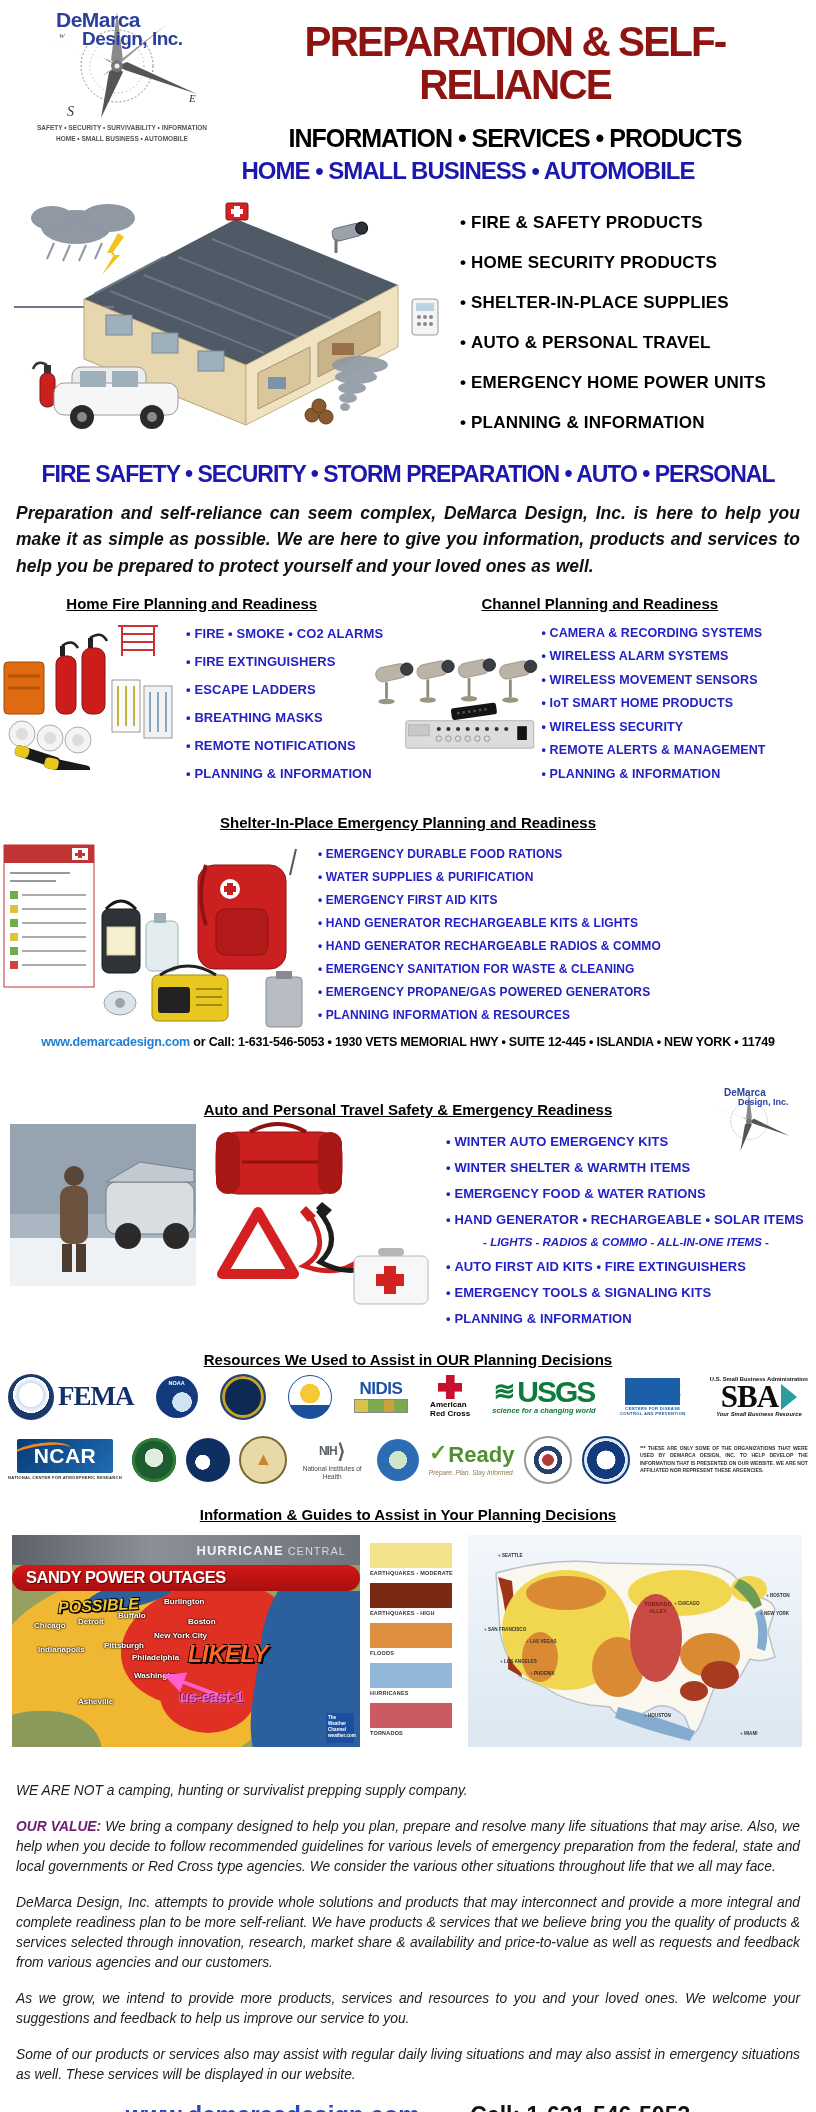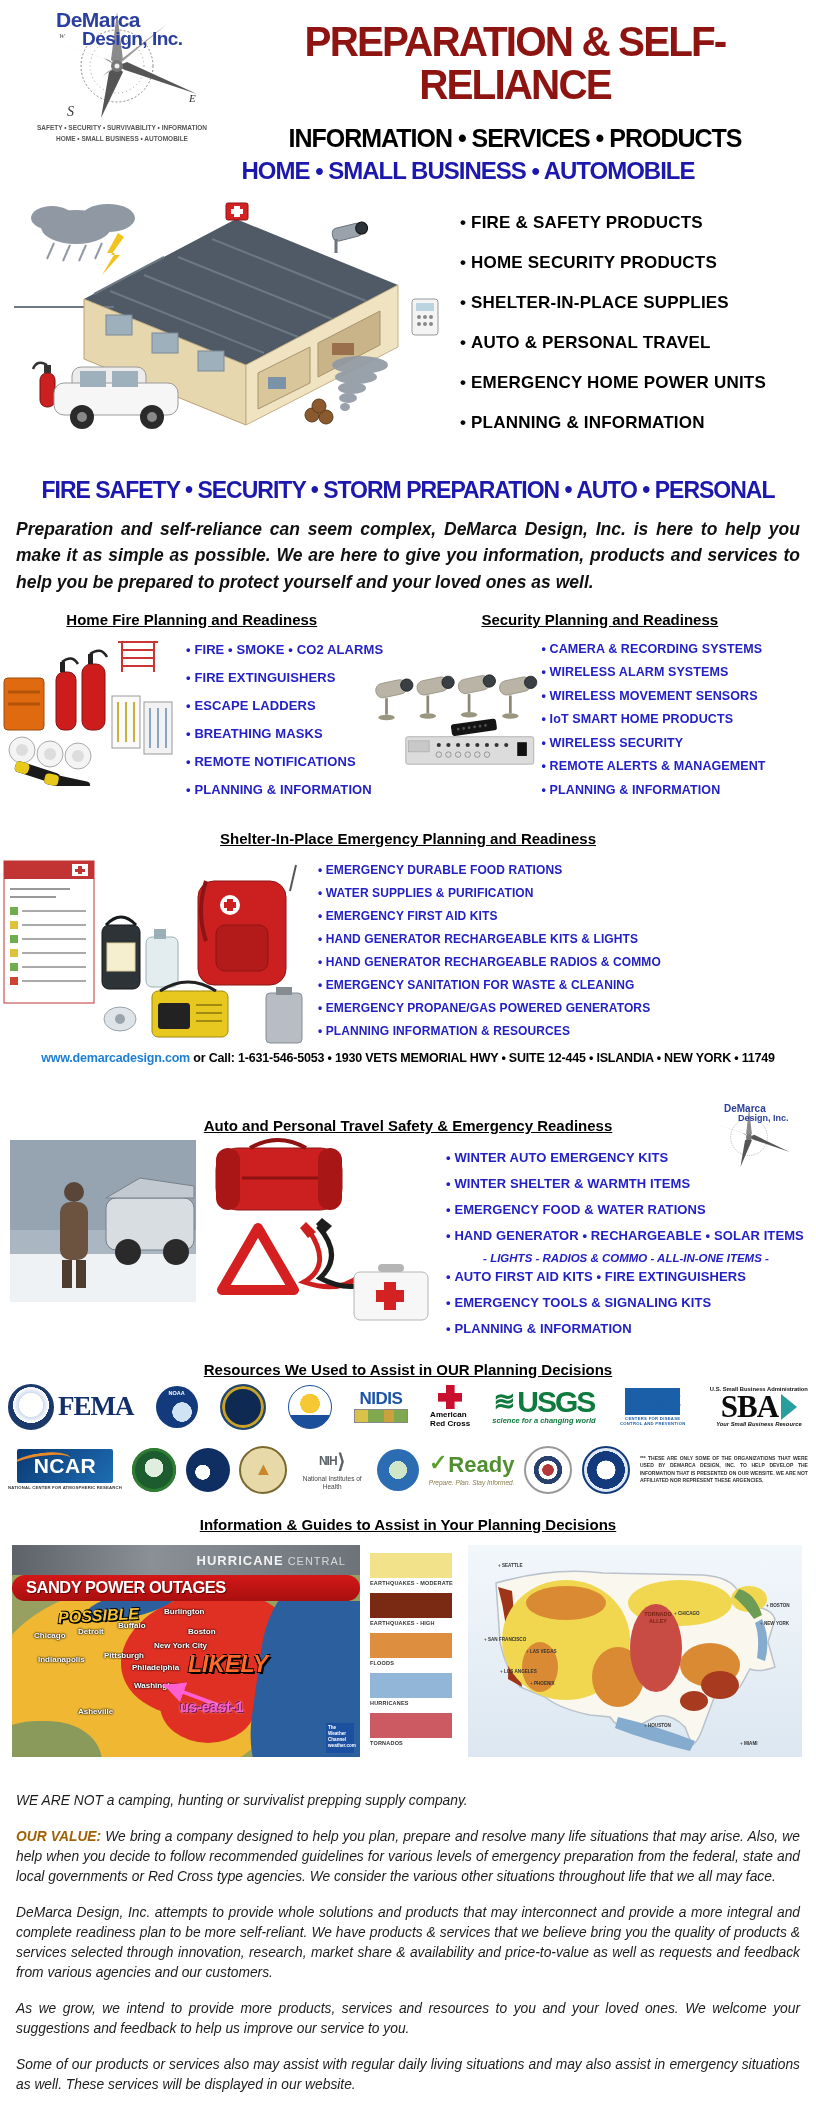"FIRE SAFETY • SECURITY •" .tagline { margin: 24px 0 12px -> 8px 0 12px }
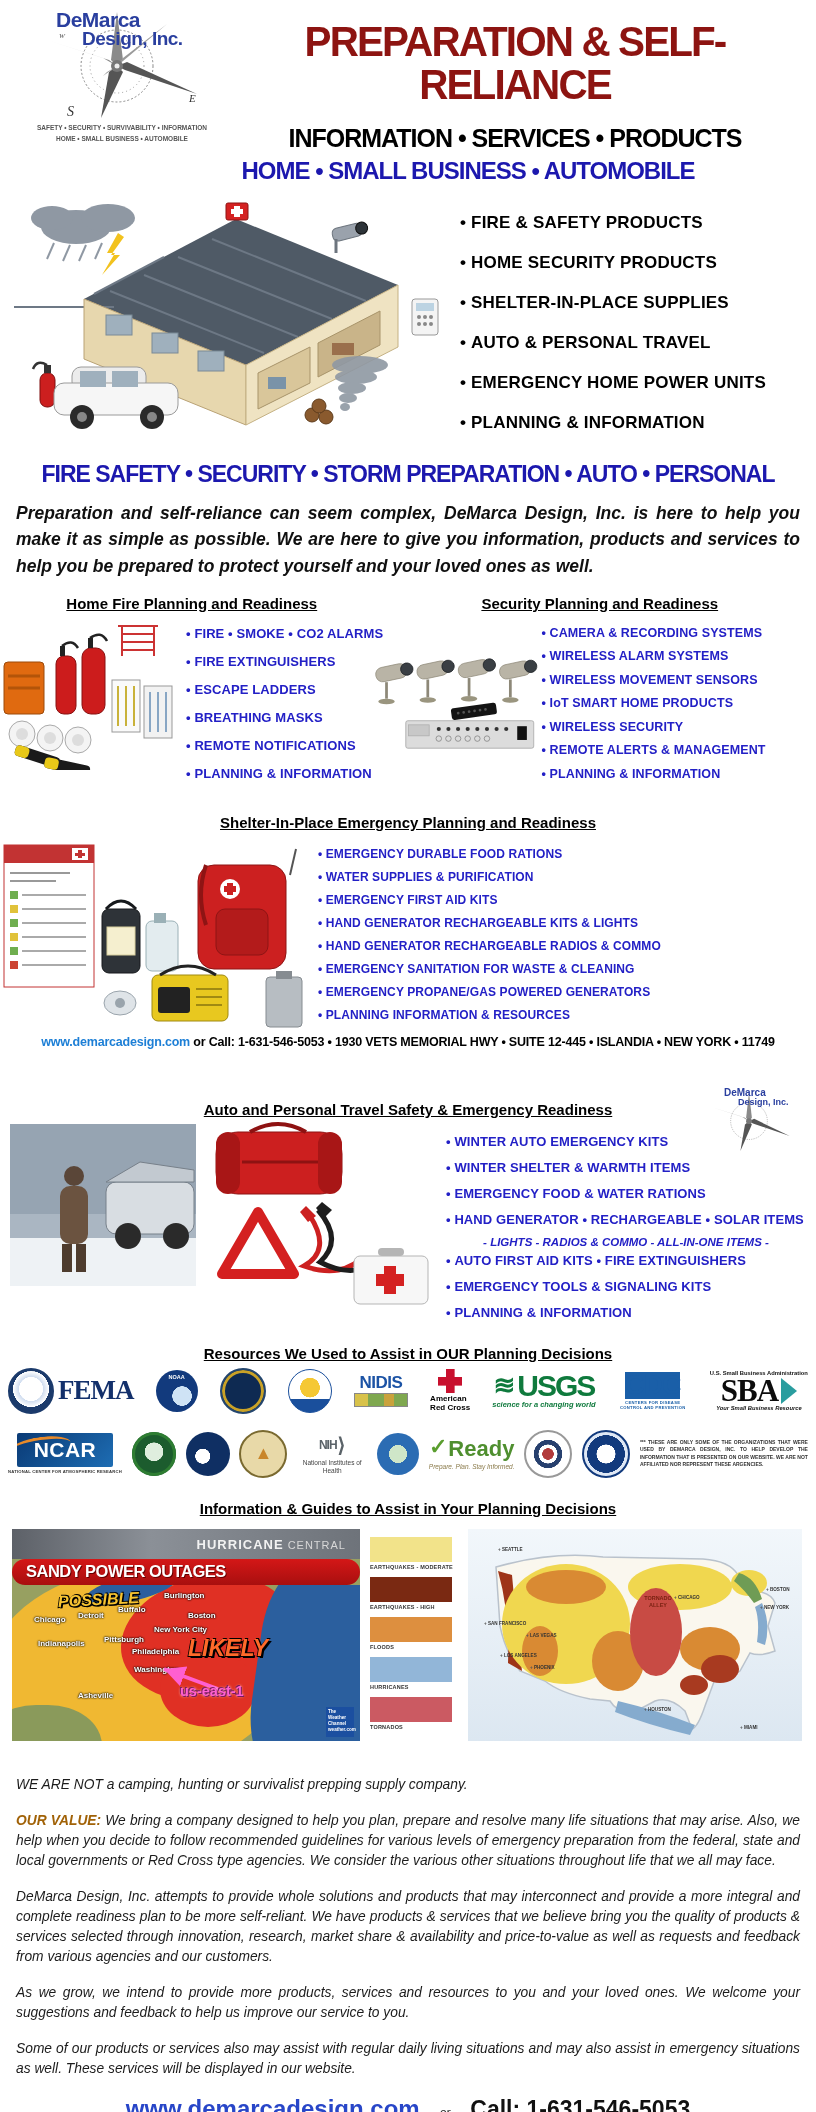"Security Planning and Readiness" div.sec-heading { text: Security -> Channel }
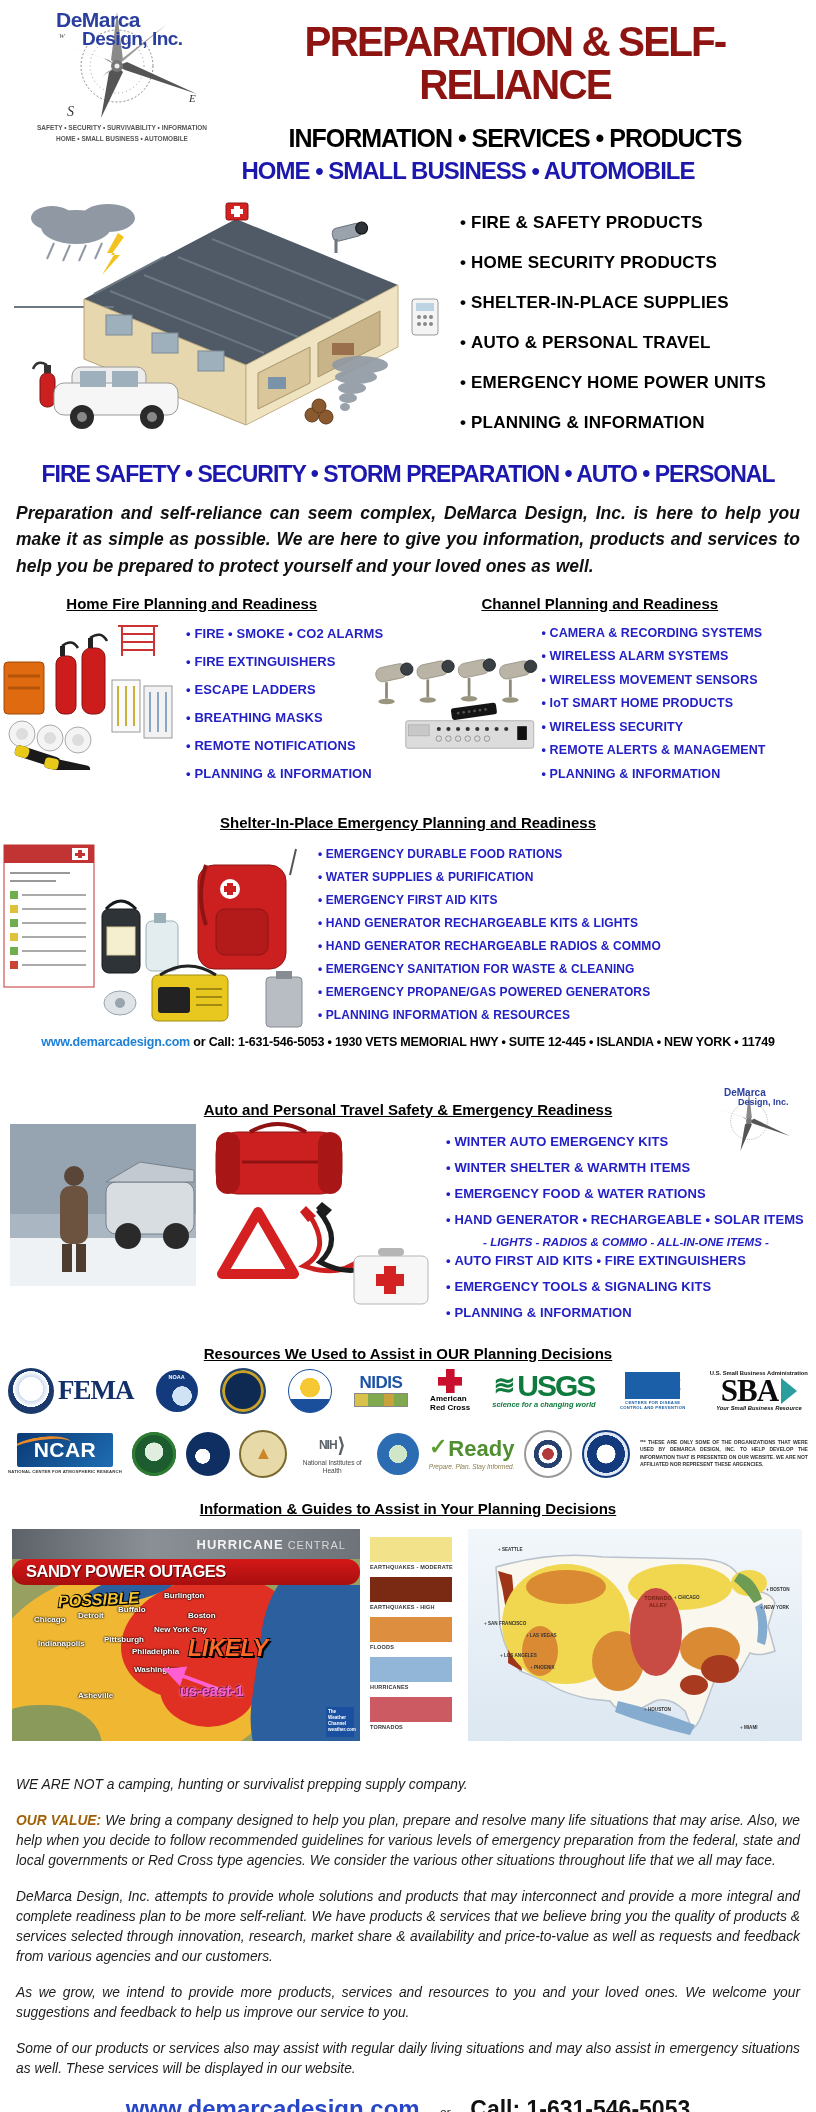"- LIGHTS - RADIOS &" .auto-sub { margin: -2px 0 5px 0 -> -2px 0 11px 0 }
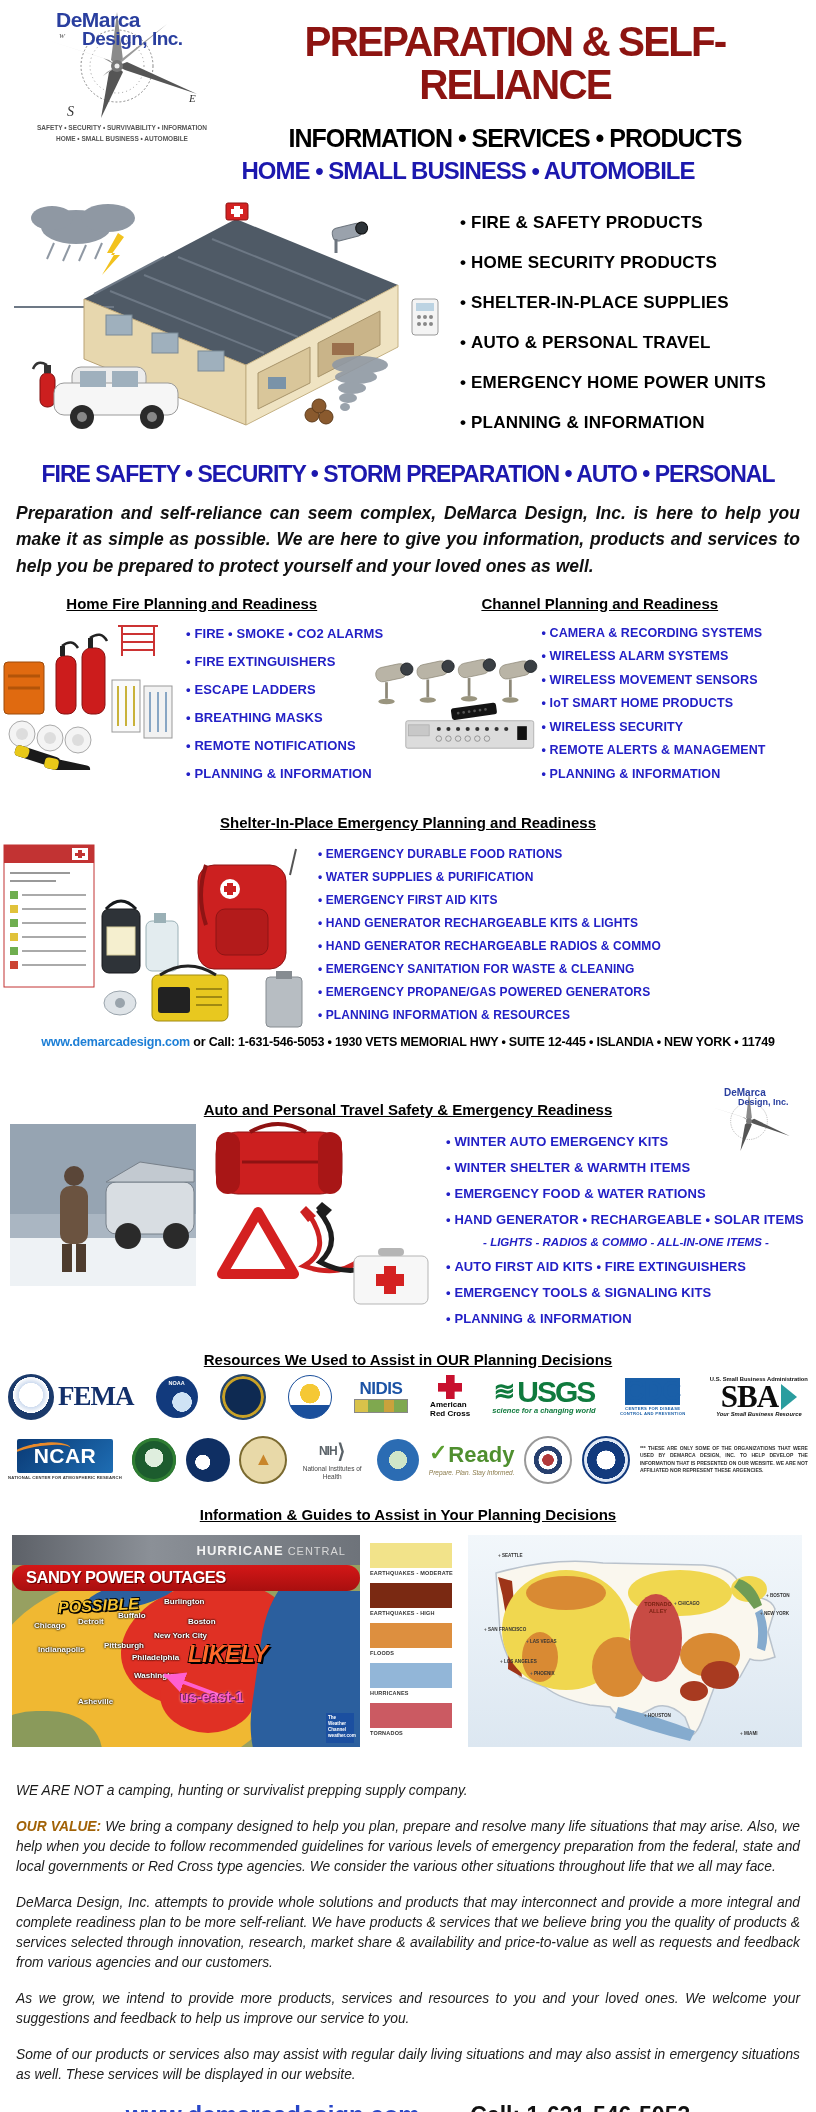"OUR VALUE:" .value-label { color: #a16207 -> #701a75 }
